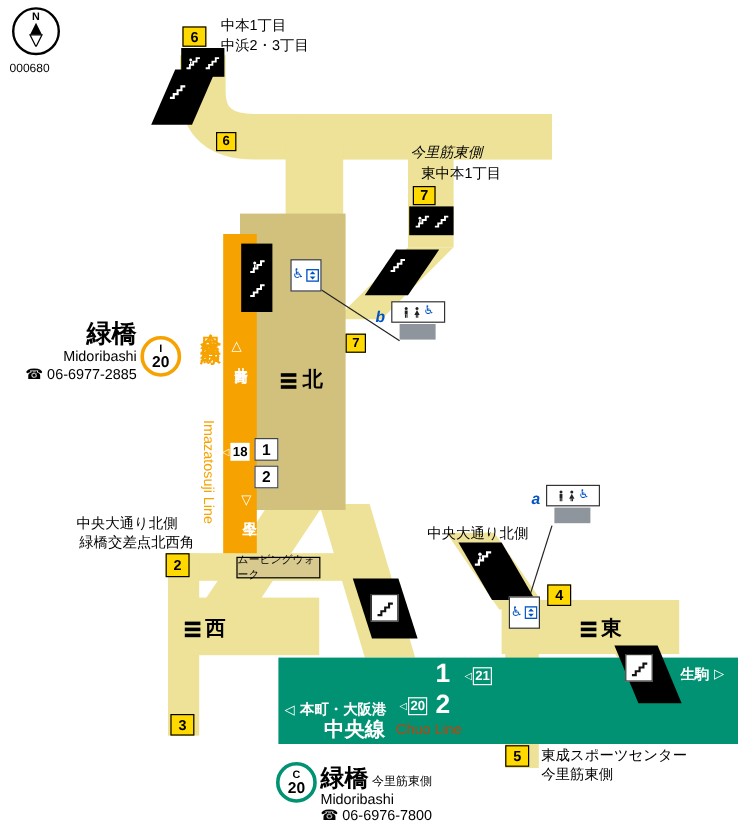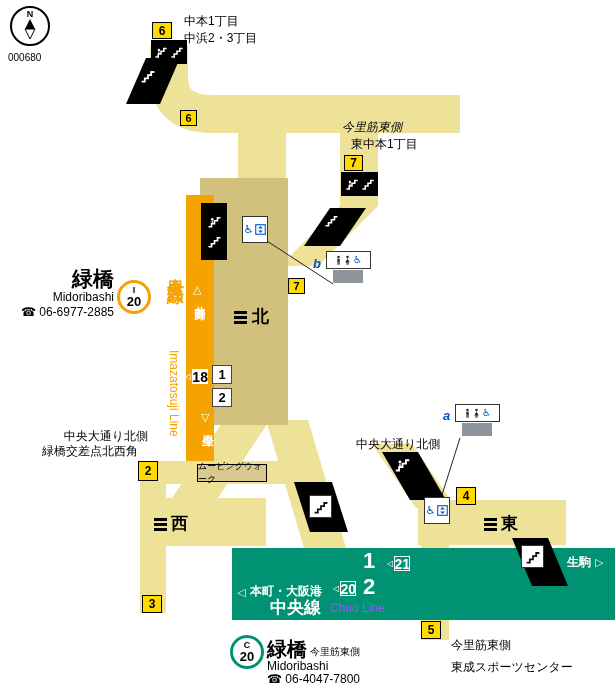"18" .carmarker .box { font-size: 14px -> 11px }
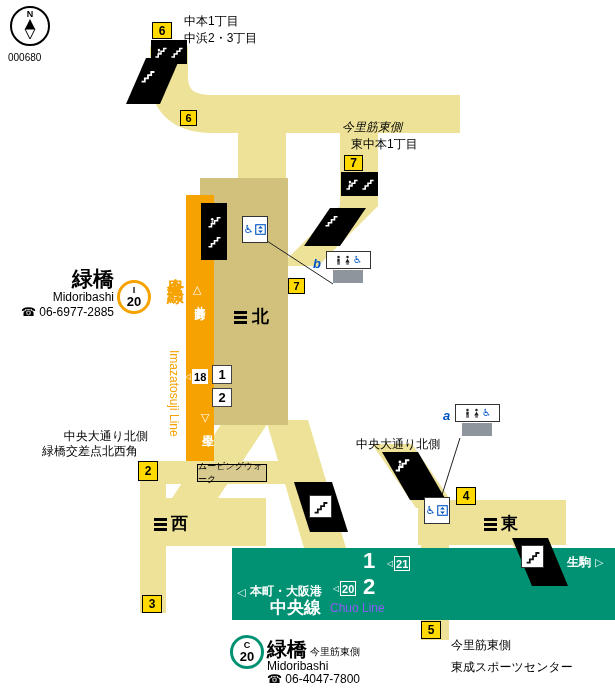"緑橋交差点北西角" div.txt { font-family: Liberation Mono, monospace -> none; left: 20px -> 44px }
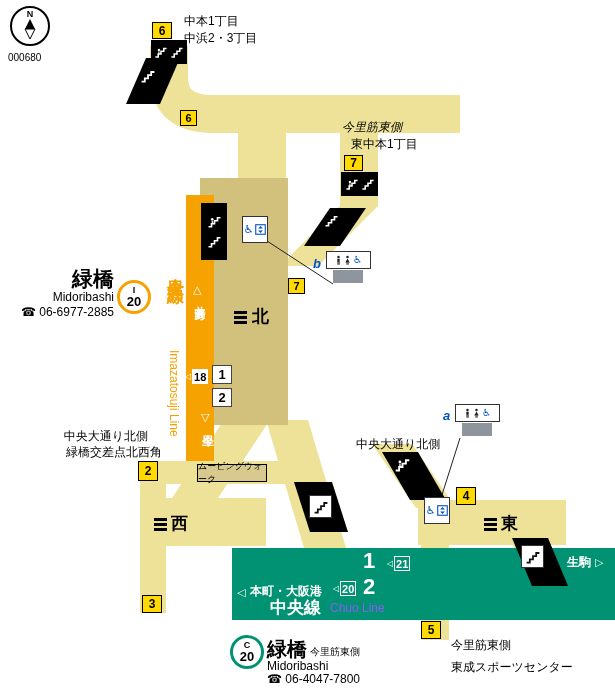"Chuo Line" div.abs { color: #8b5cf6 -> #c2410c }
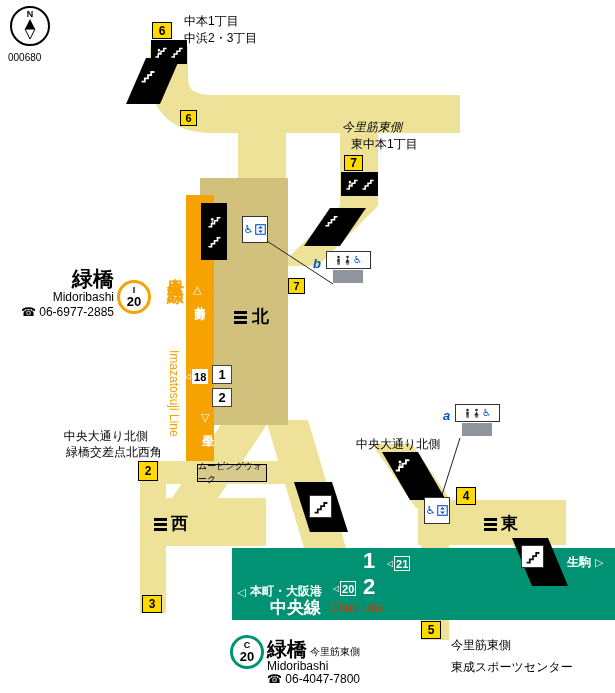"東成スポーツセンター" div.txt { margin-top: 38px -> none }
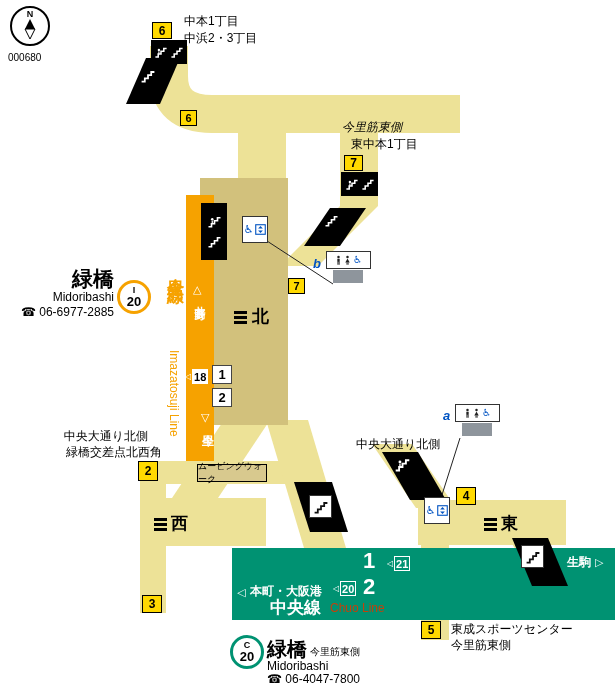"☎ 06-4047-7800" div.txt { text: 06-4047-7800 -> 06-6976-7800 }
